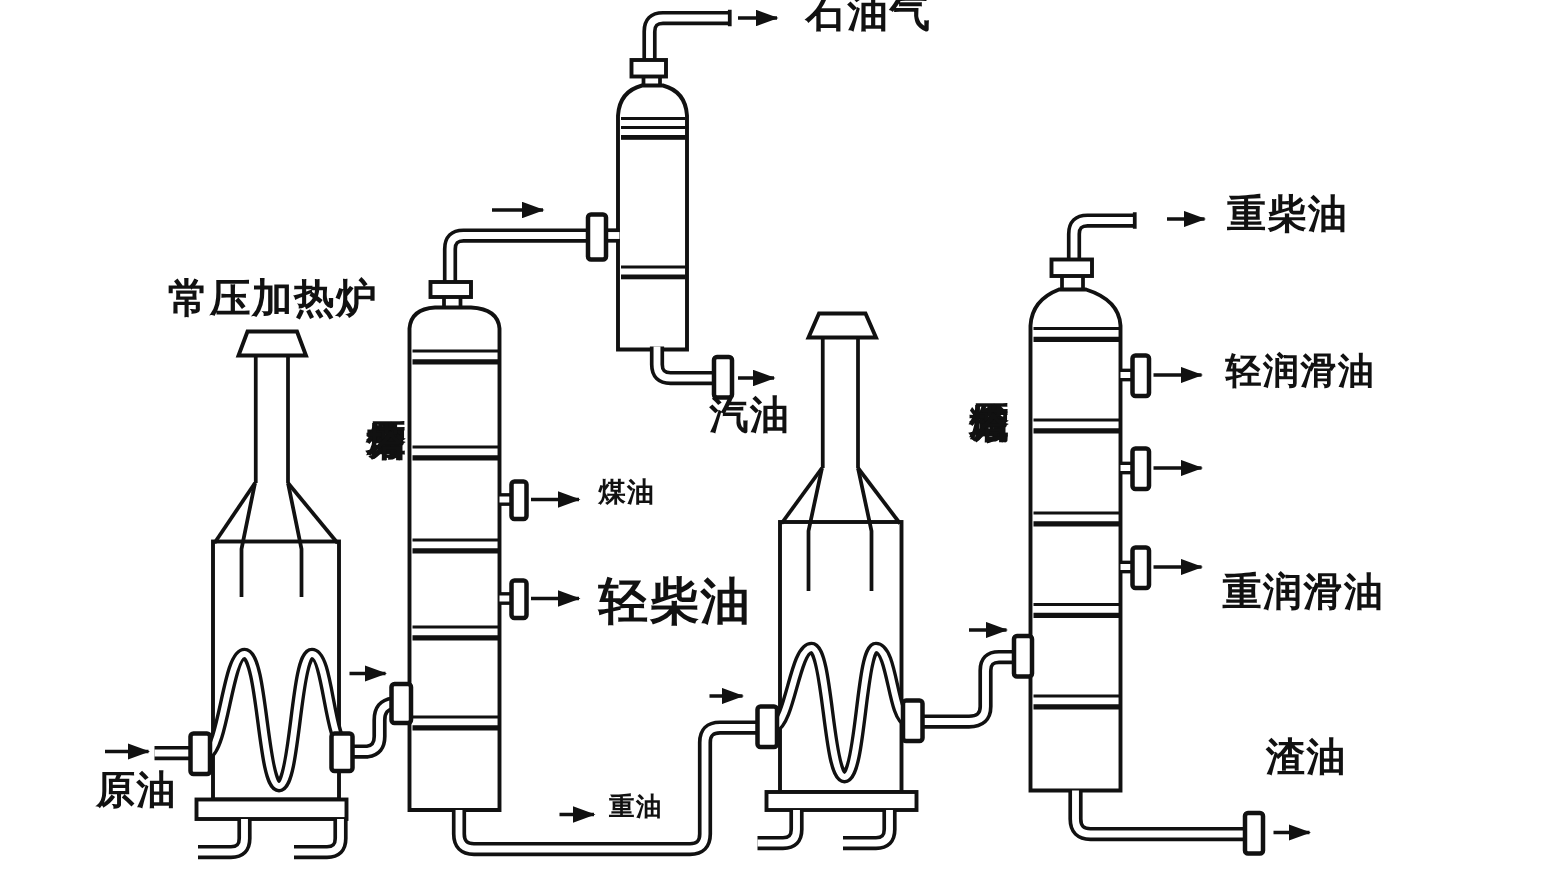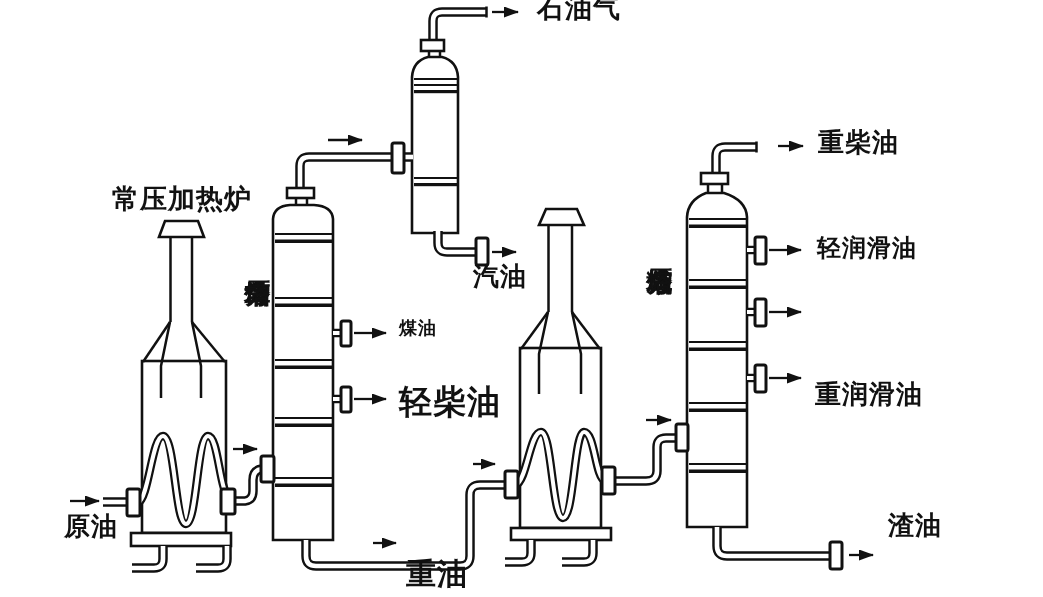"渣油" div.lbl { margin-left: 44px -> none; top: 513px -> 492px }
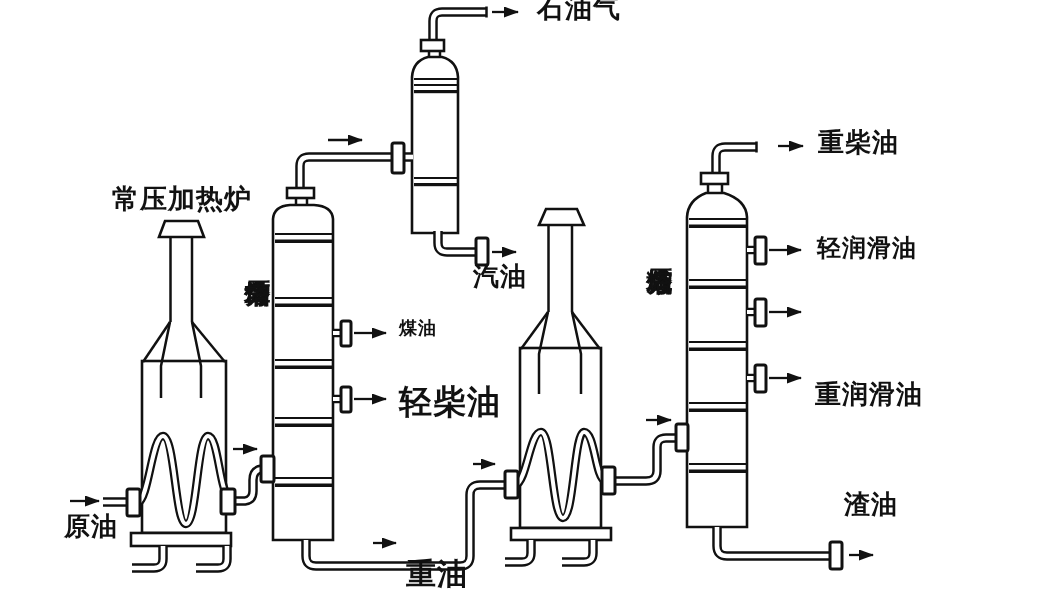"重油" div.lbl { font-size: 30px -> 17px; top: 559px -> 529px }
